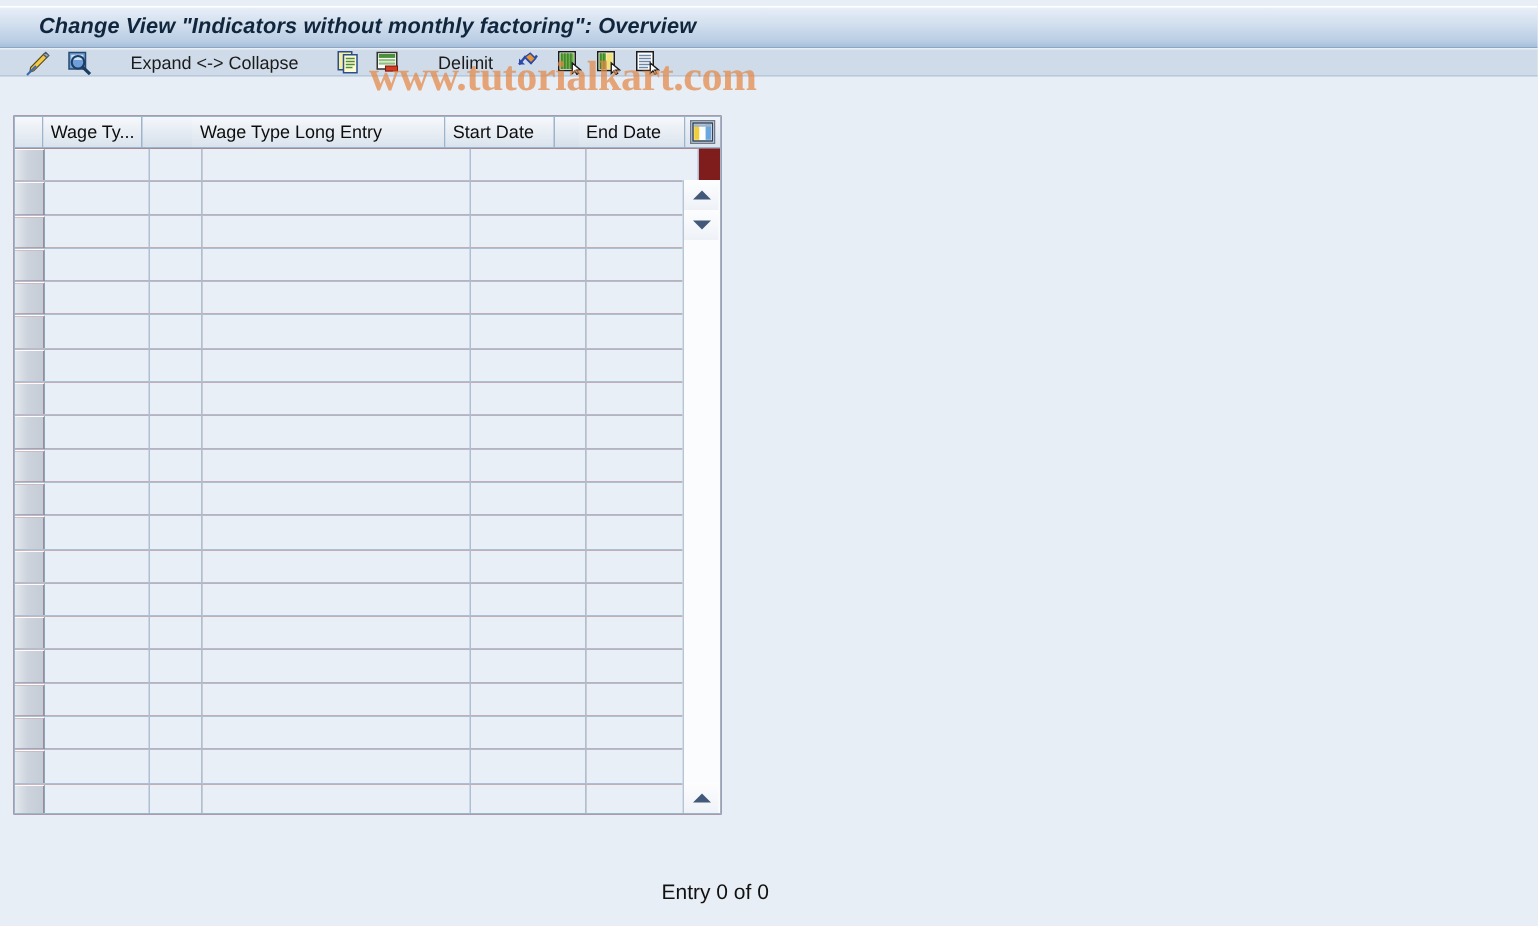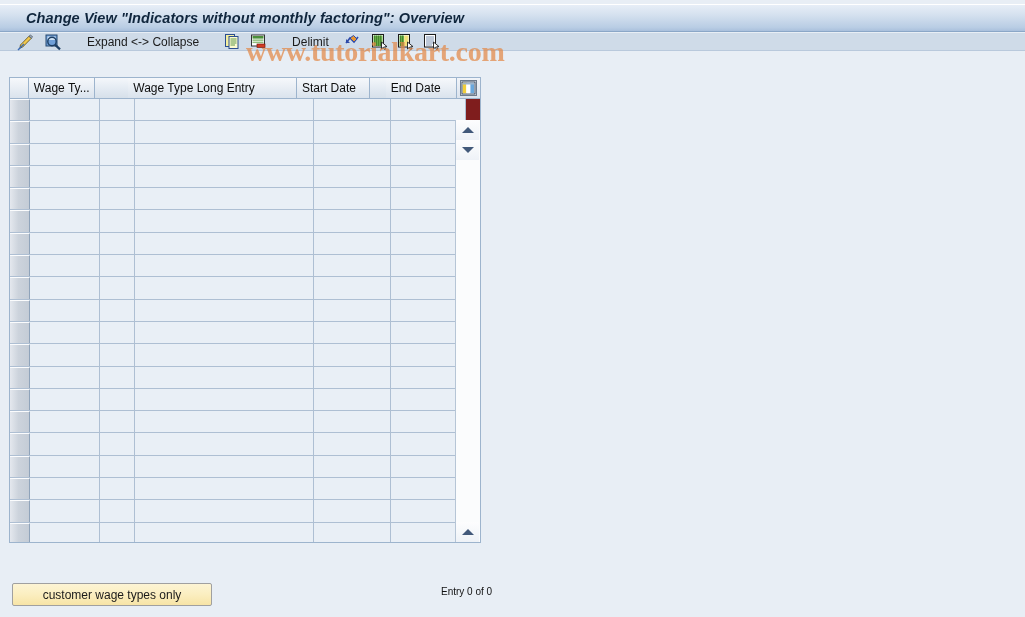"customer wage types only" div.btn { html: <div> <span>customer wage types only</span> </div> -> none }
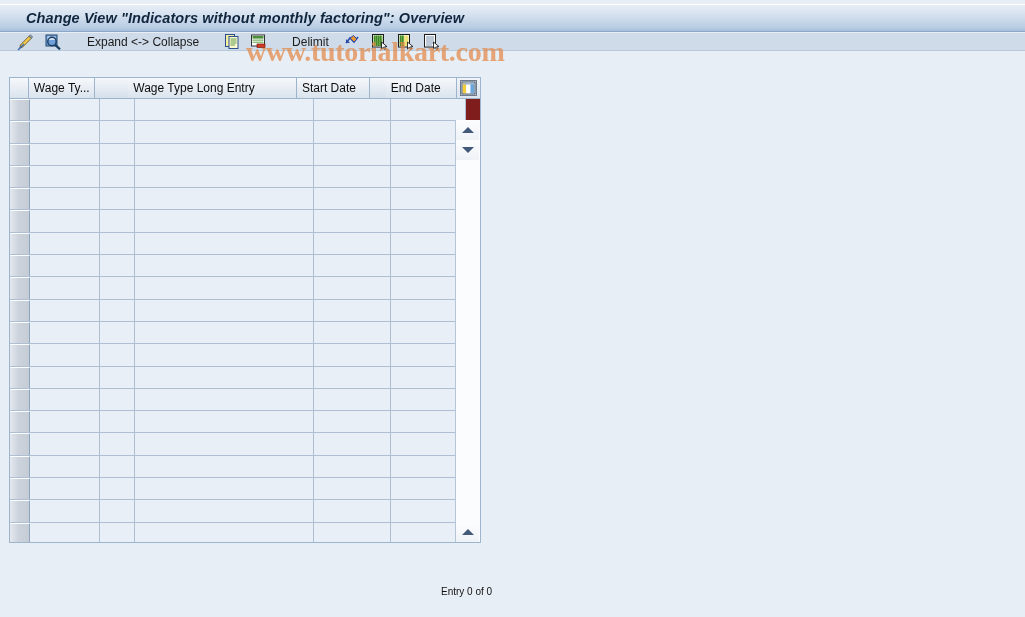"Entry 0 of 0" #entry-count { font-size: 10px -> 14px }
